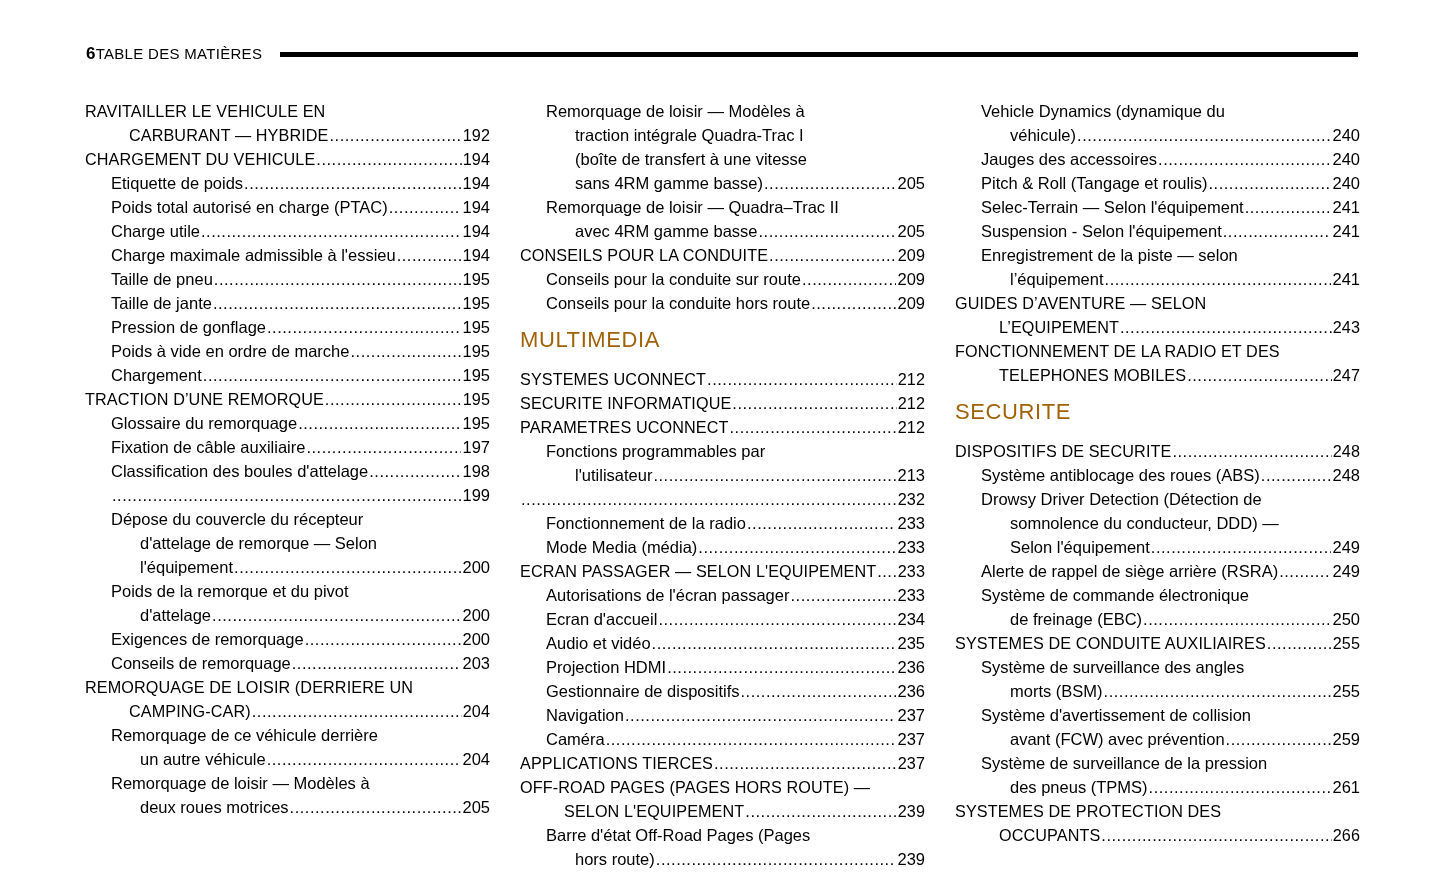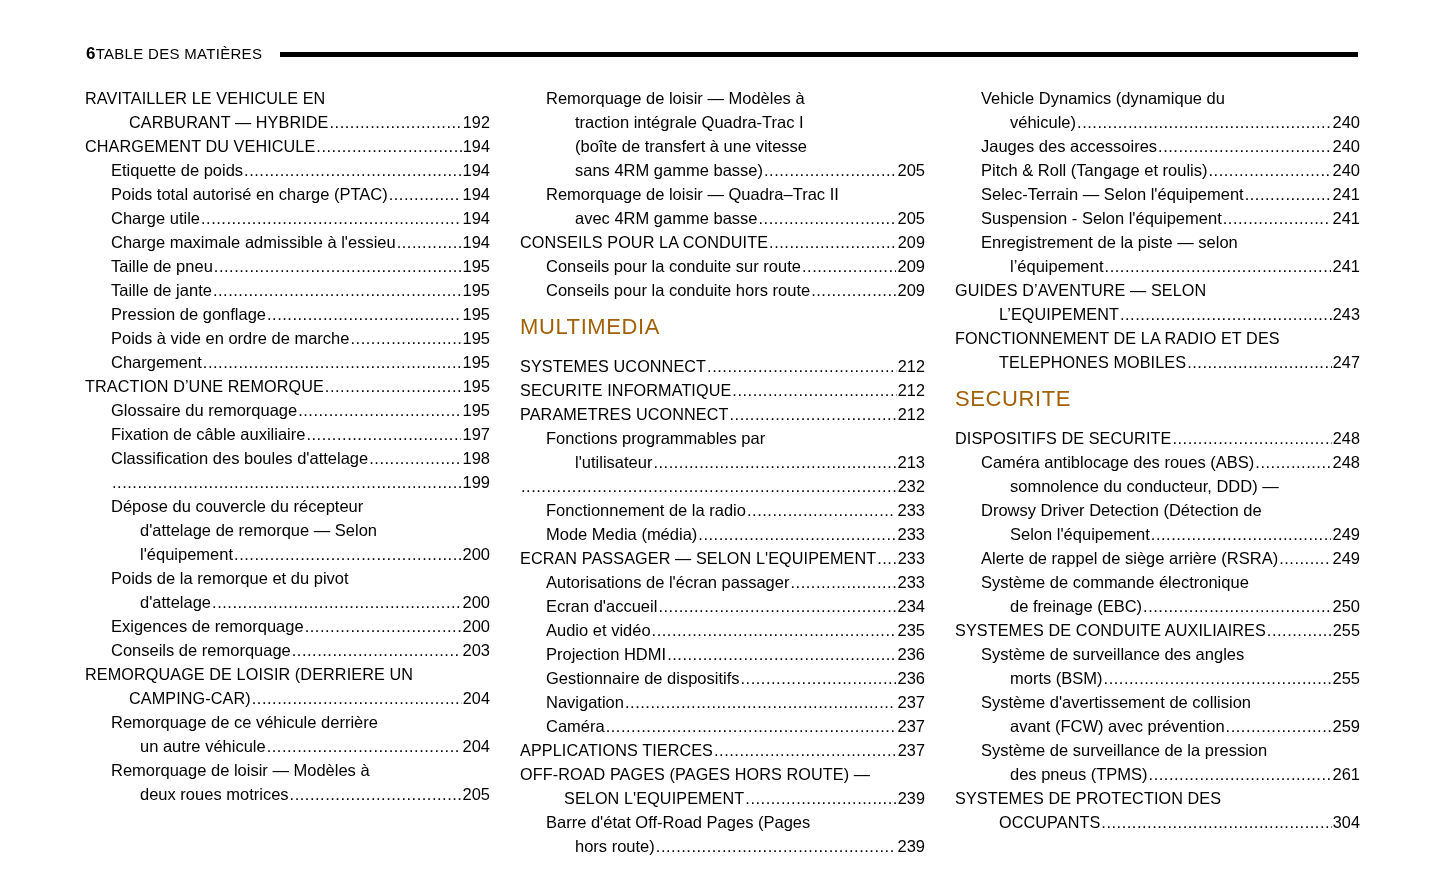"RAVITAILLER LE VEHICULE EN" .columns { top: 86px -> 99px }
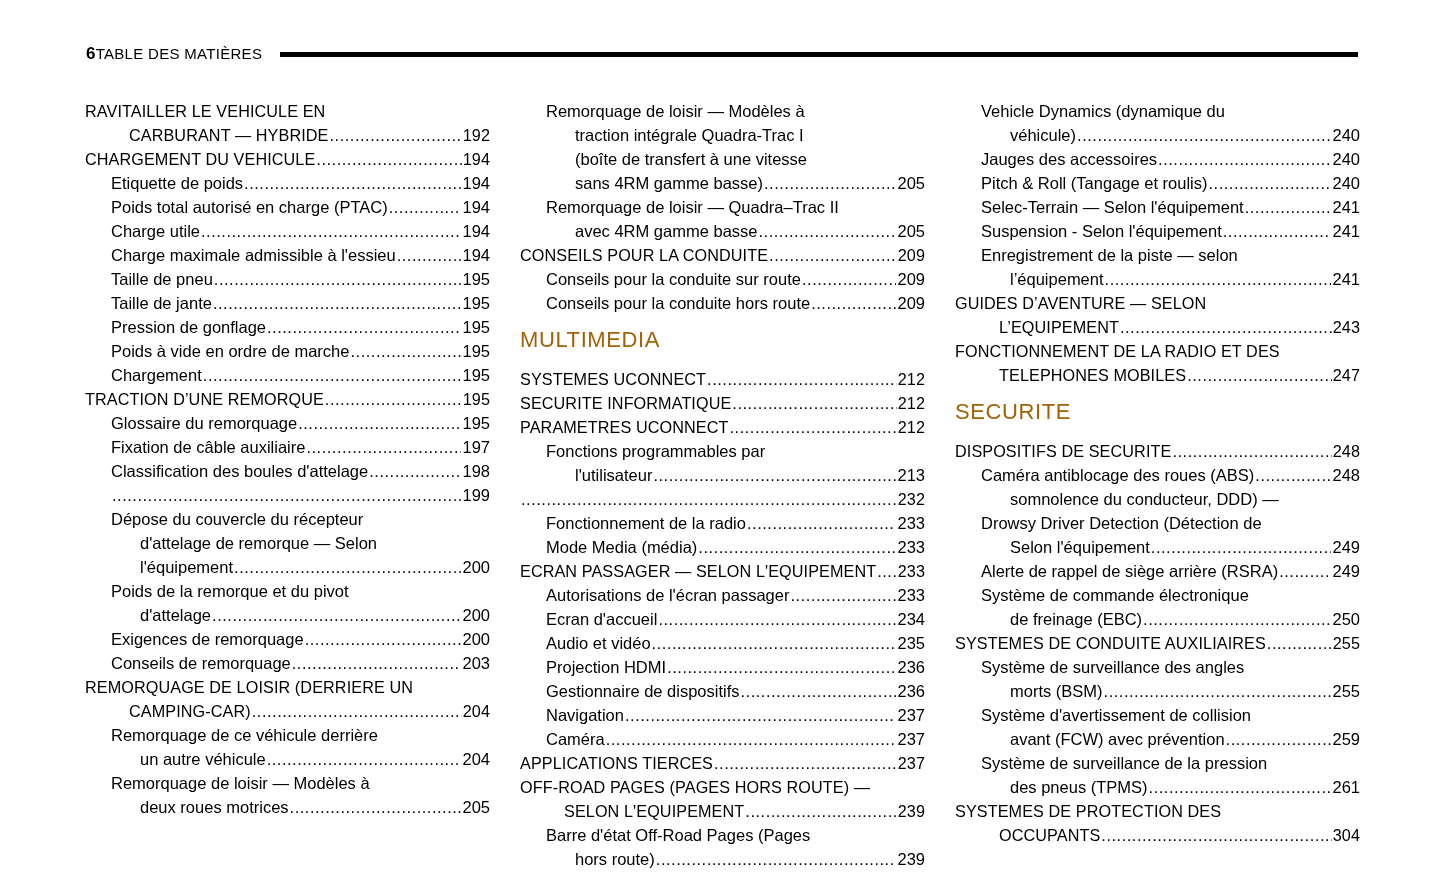"Caméra antiblocage des roues (ABS)" span.label { text: Caméra -> Système }
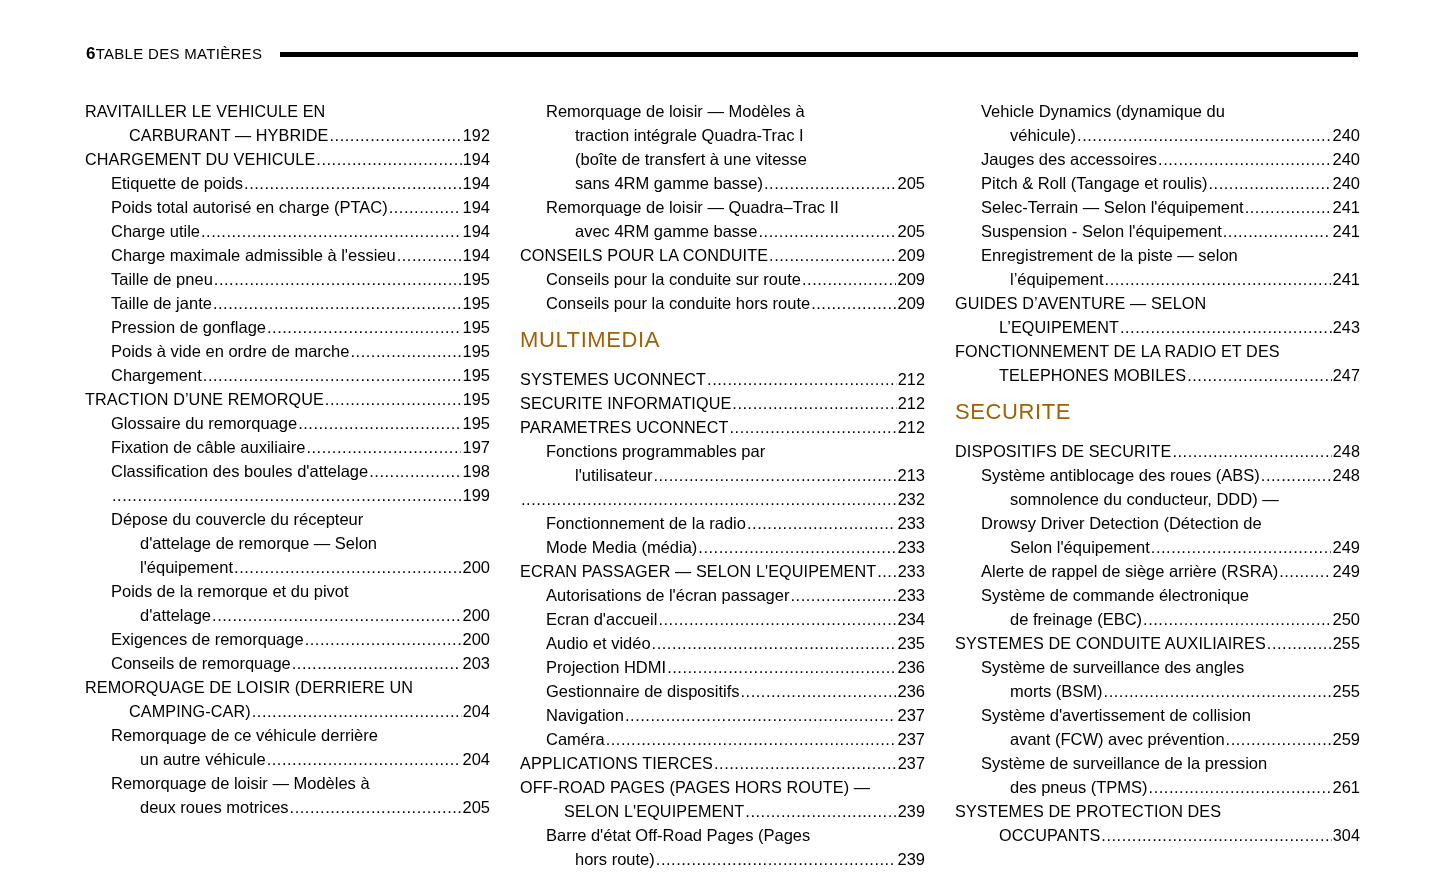"somnolence du conducteur, DDD) —" div.entry { order: before "Drowsy Driver Detection (Détection de" -> after "Drowsy Driver Detection (Détection de" }
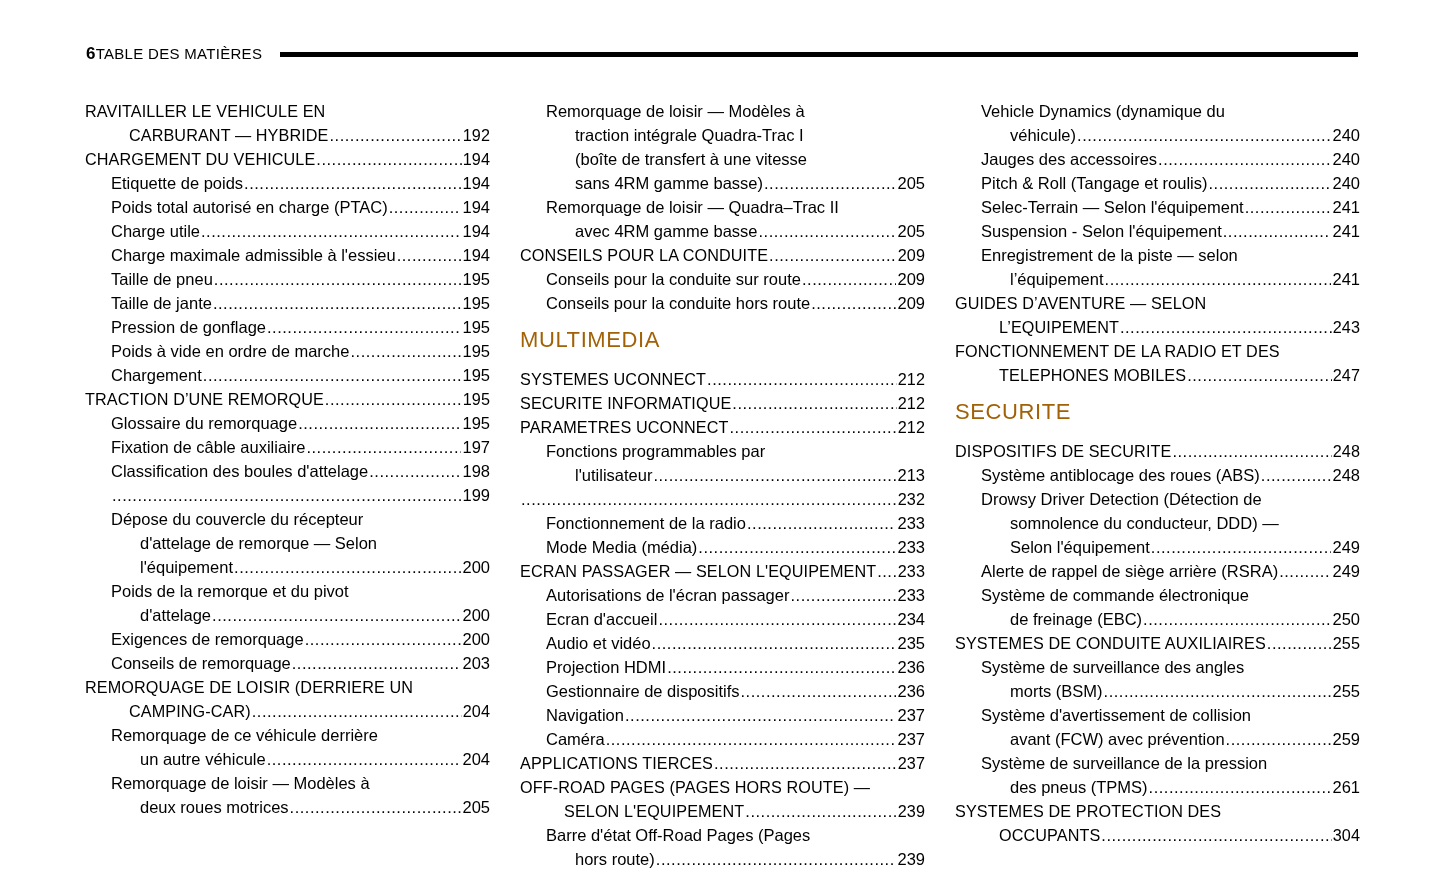"304" span.pagenum { text: 304 -> 266 }
